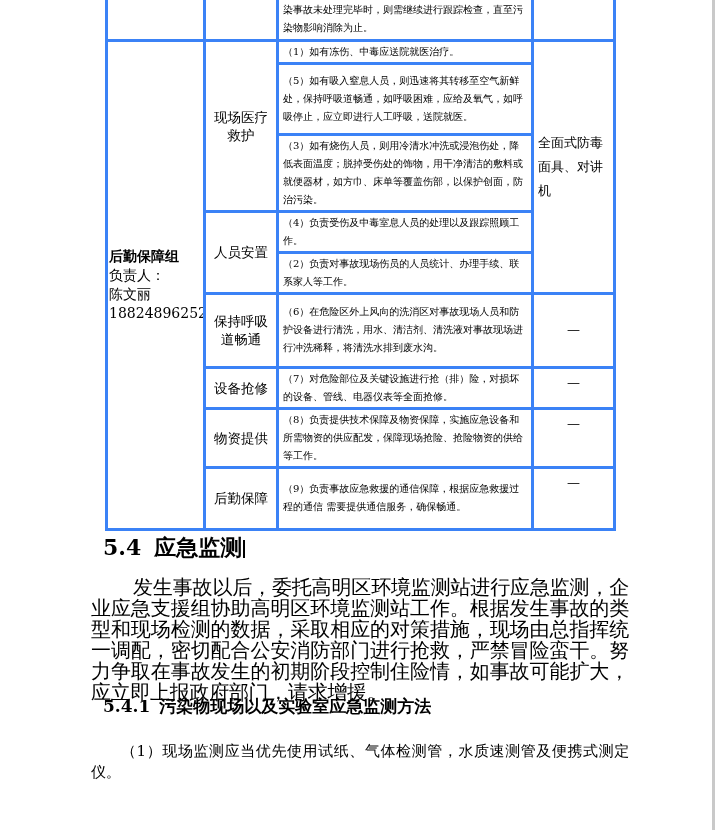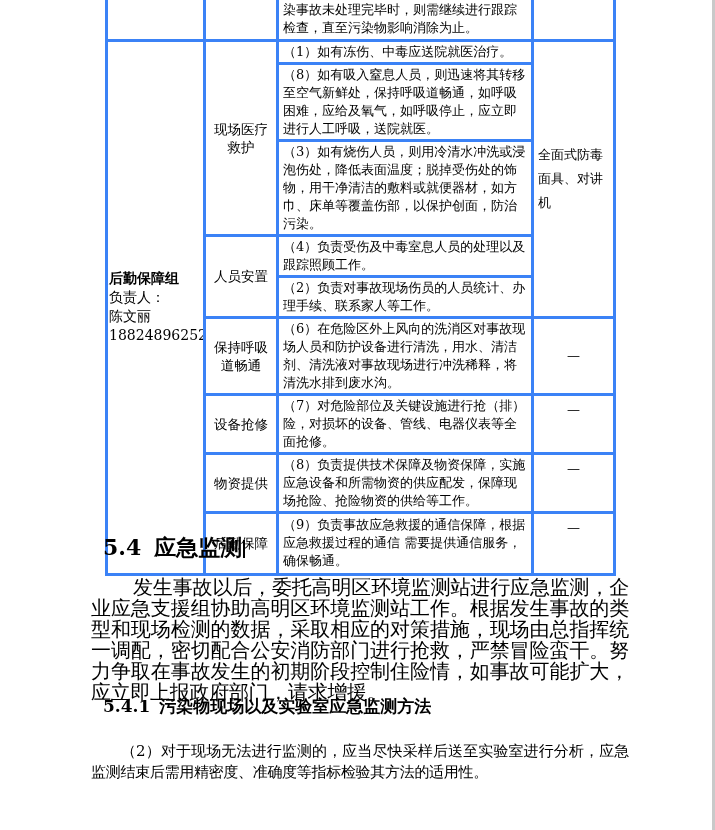"染事故未处理完毕时，则需继续进行跟踪检查，直至污染物影响消除为止。" td.c3 { font-size: 13px -> 10px }
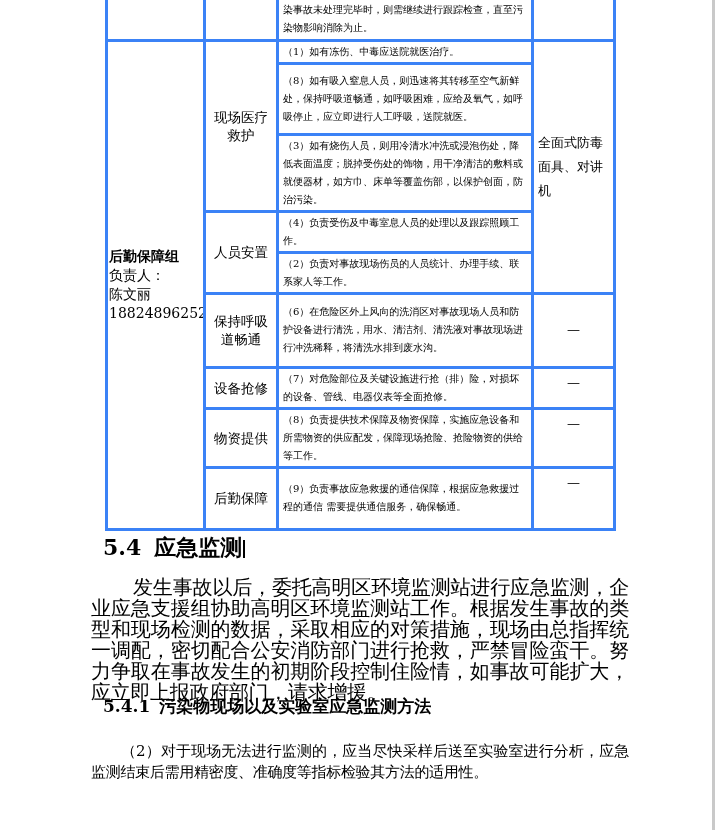"（8）如有吸入窒息人员，则迅速将其转移至空气新鲜处，保持呼吸道畅通，如呼吸困难，" td.c3 { text: 8 -> 5 }
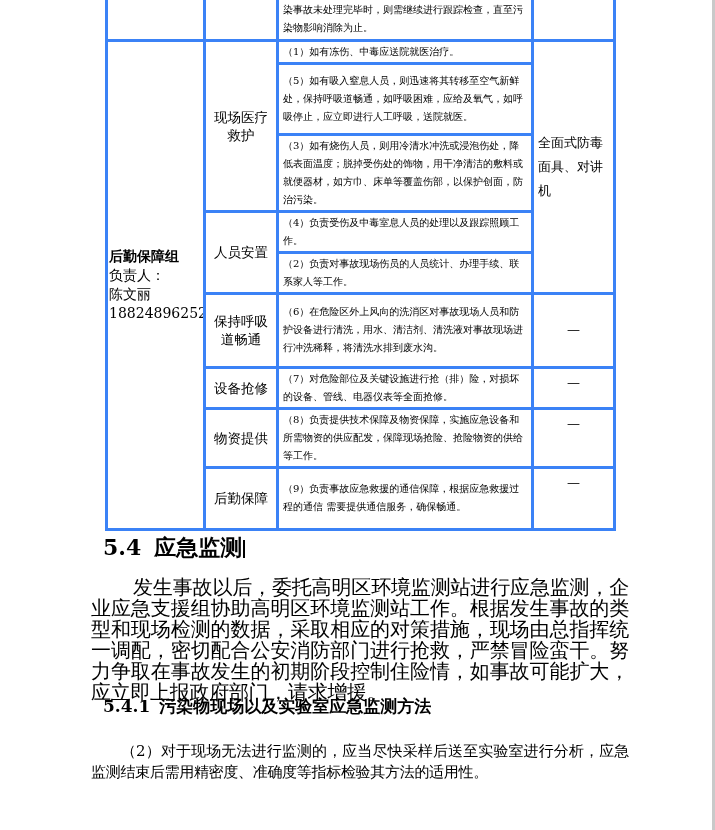"（1）现场监测应当优先使用试纸、气体检测管，水质速测管及便携式测定仪。" p { html: none -> <p>（1）现场监测应当优先使用试纸、气体检测管，水质速测管及便携式测定仪。</p> }
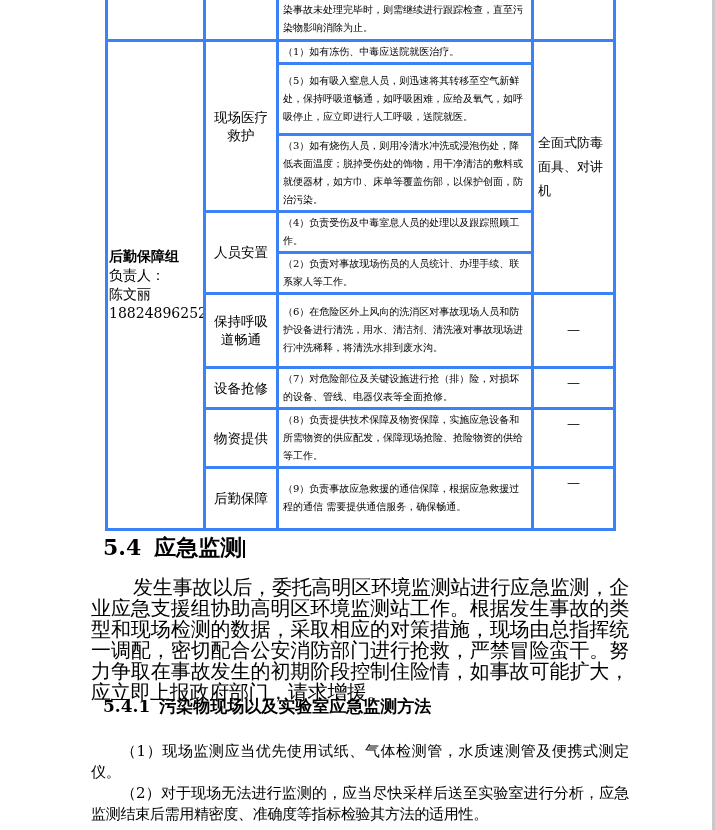"（2）对于现场无法进行监测的，应当尽快采样后送至实验室进行分析，应急监测结束后需" p { html: <p>（2）对于现场无法进行监测的，应当尽快采样后送至实验室进行分析，应急监测结束后需用精密度、准确度等指标检验其方法的适用性。</p> -> none }
